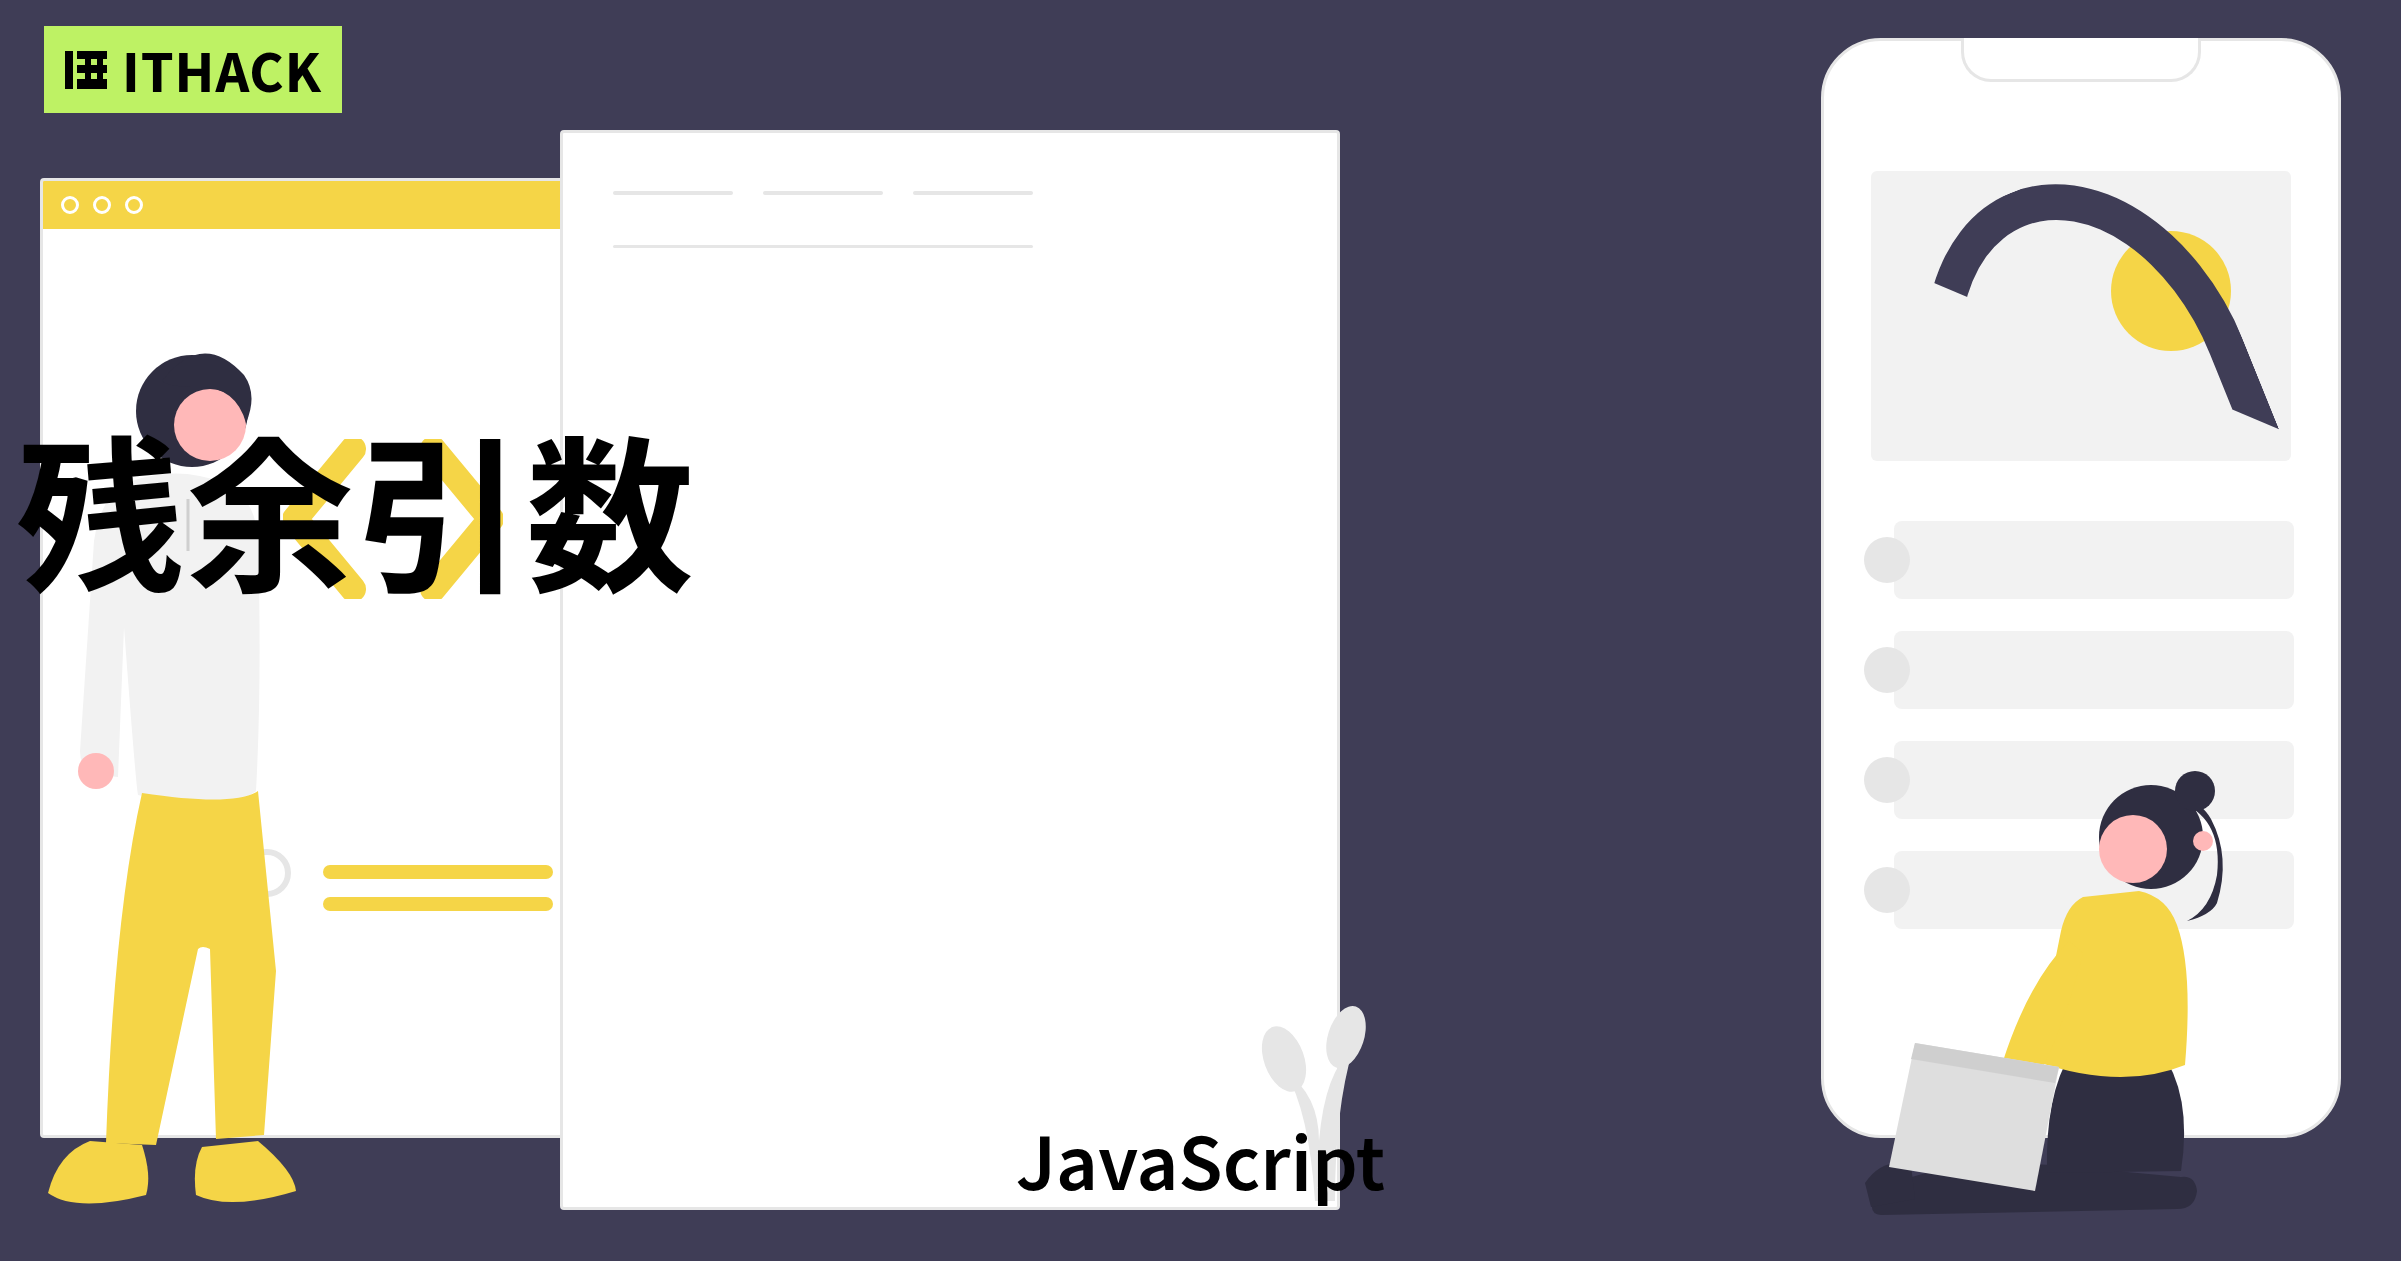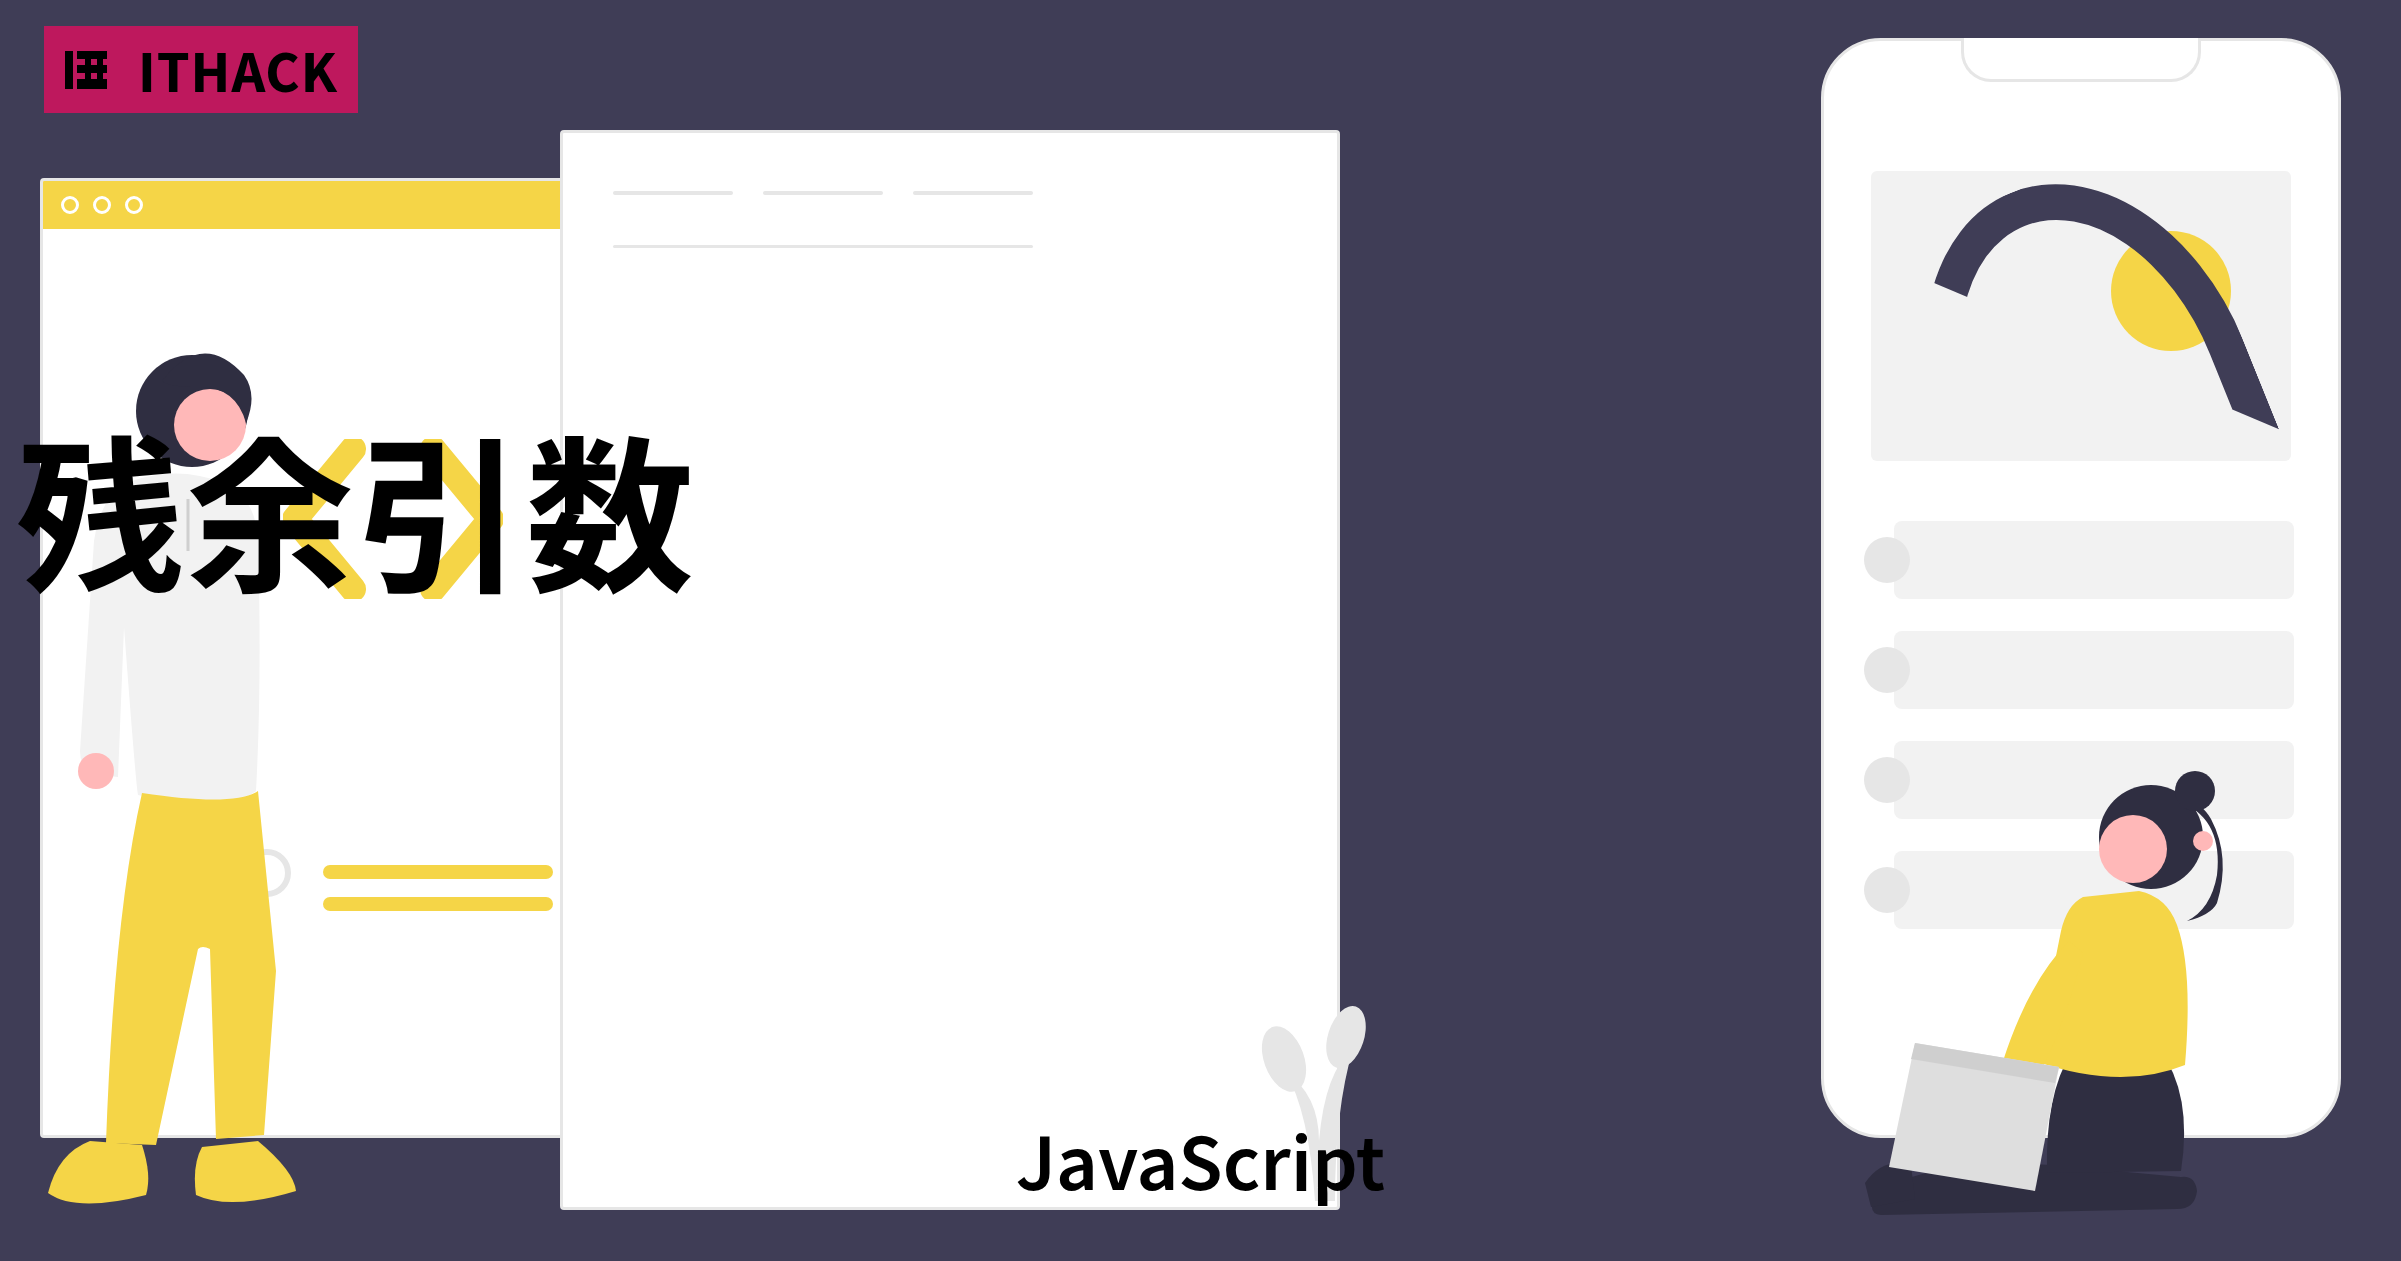"ITHACK" .logo-badge { background: #be185d -> #bef264; gap: 24px -> 8px }
